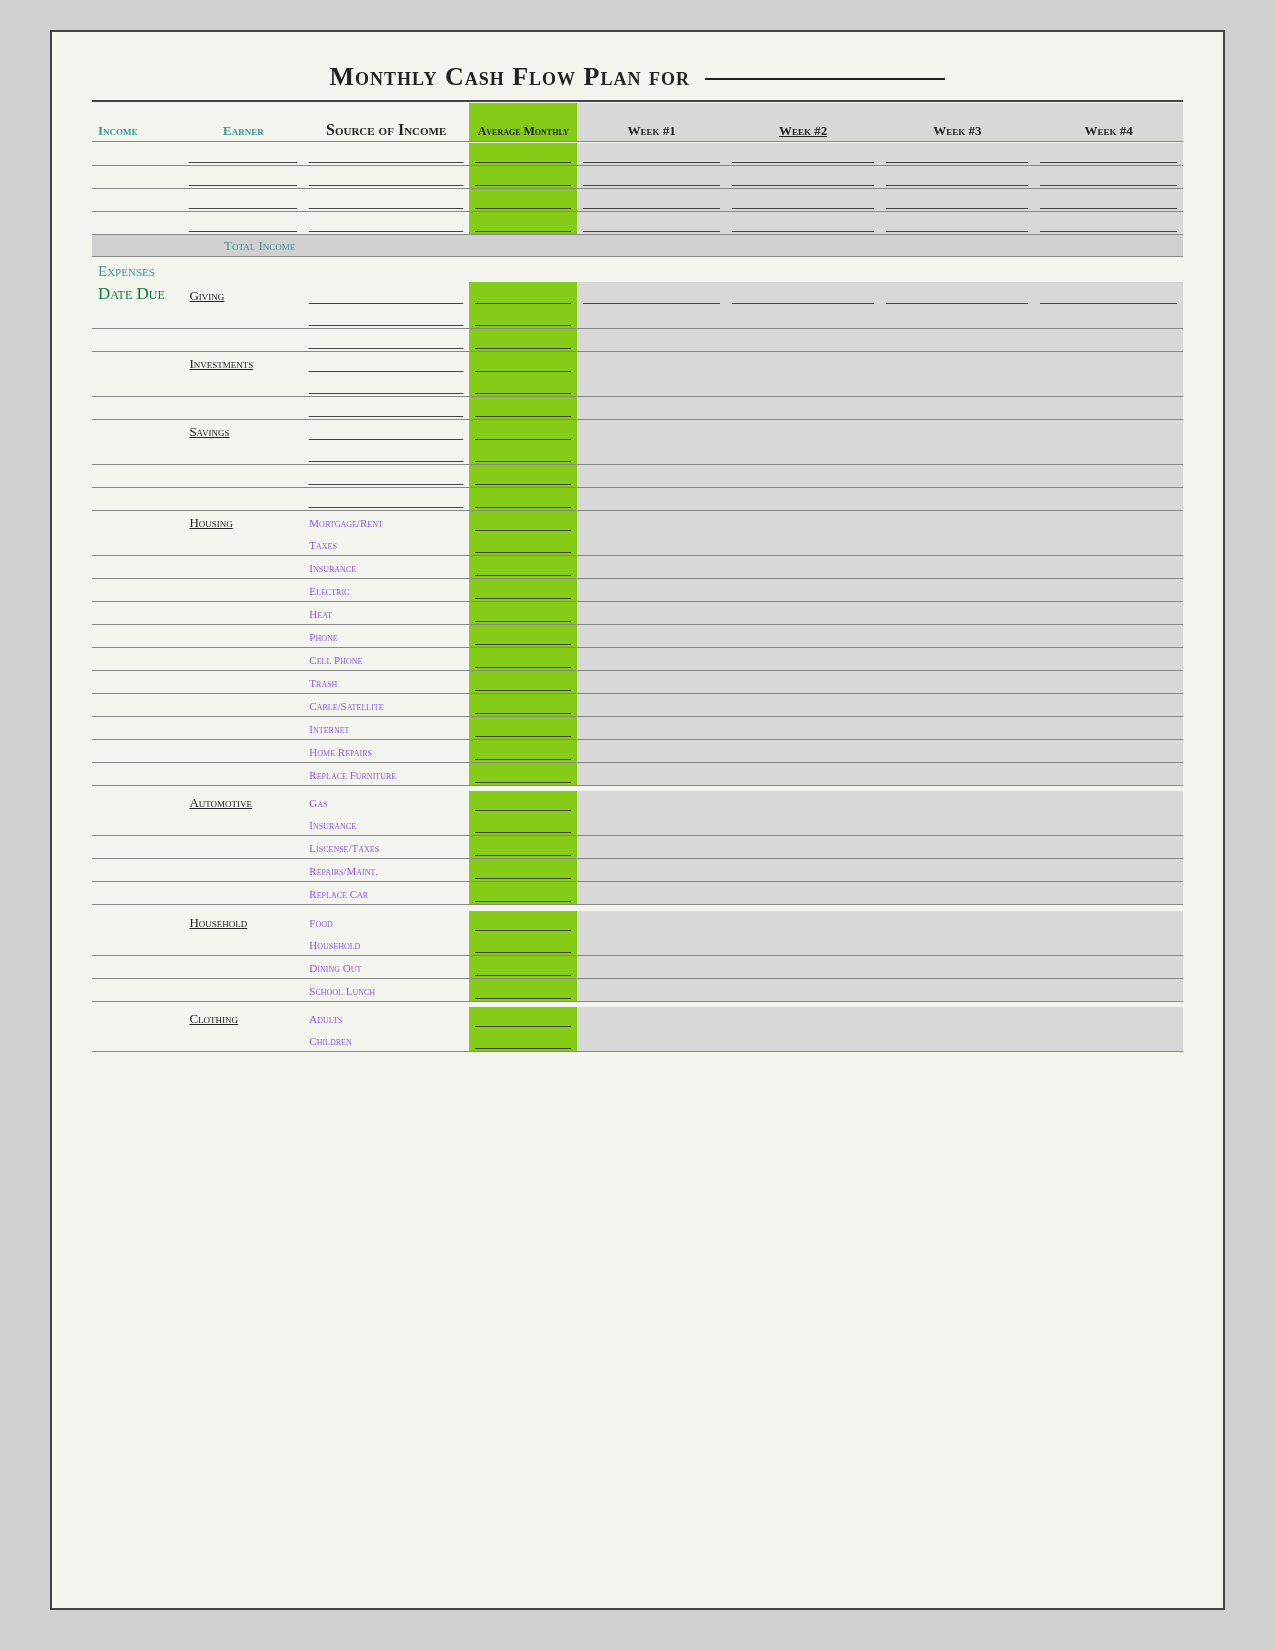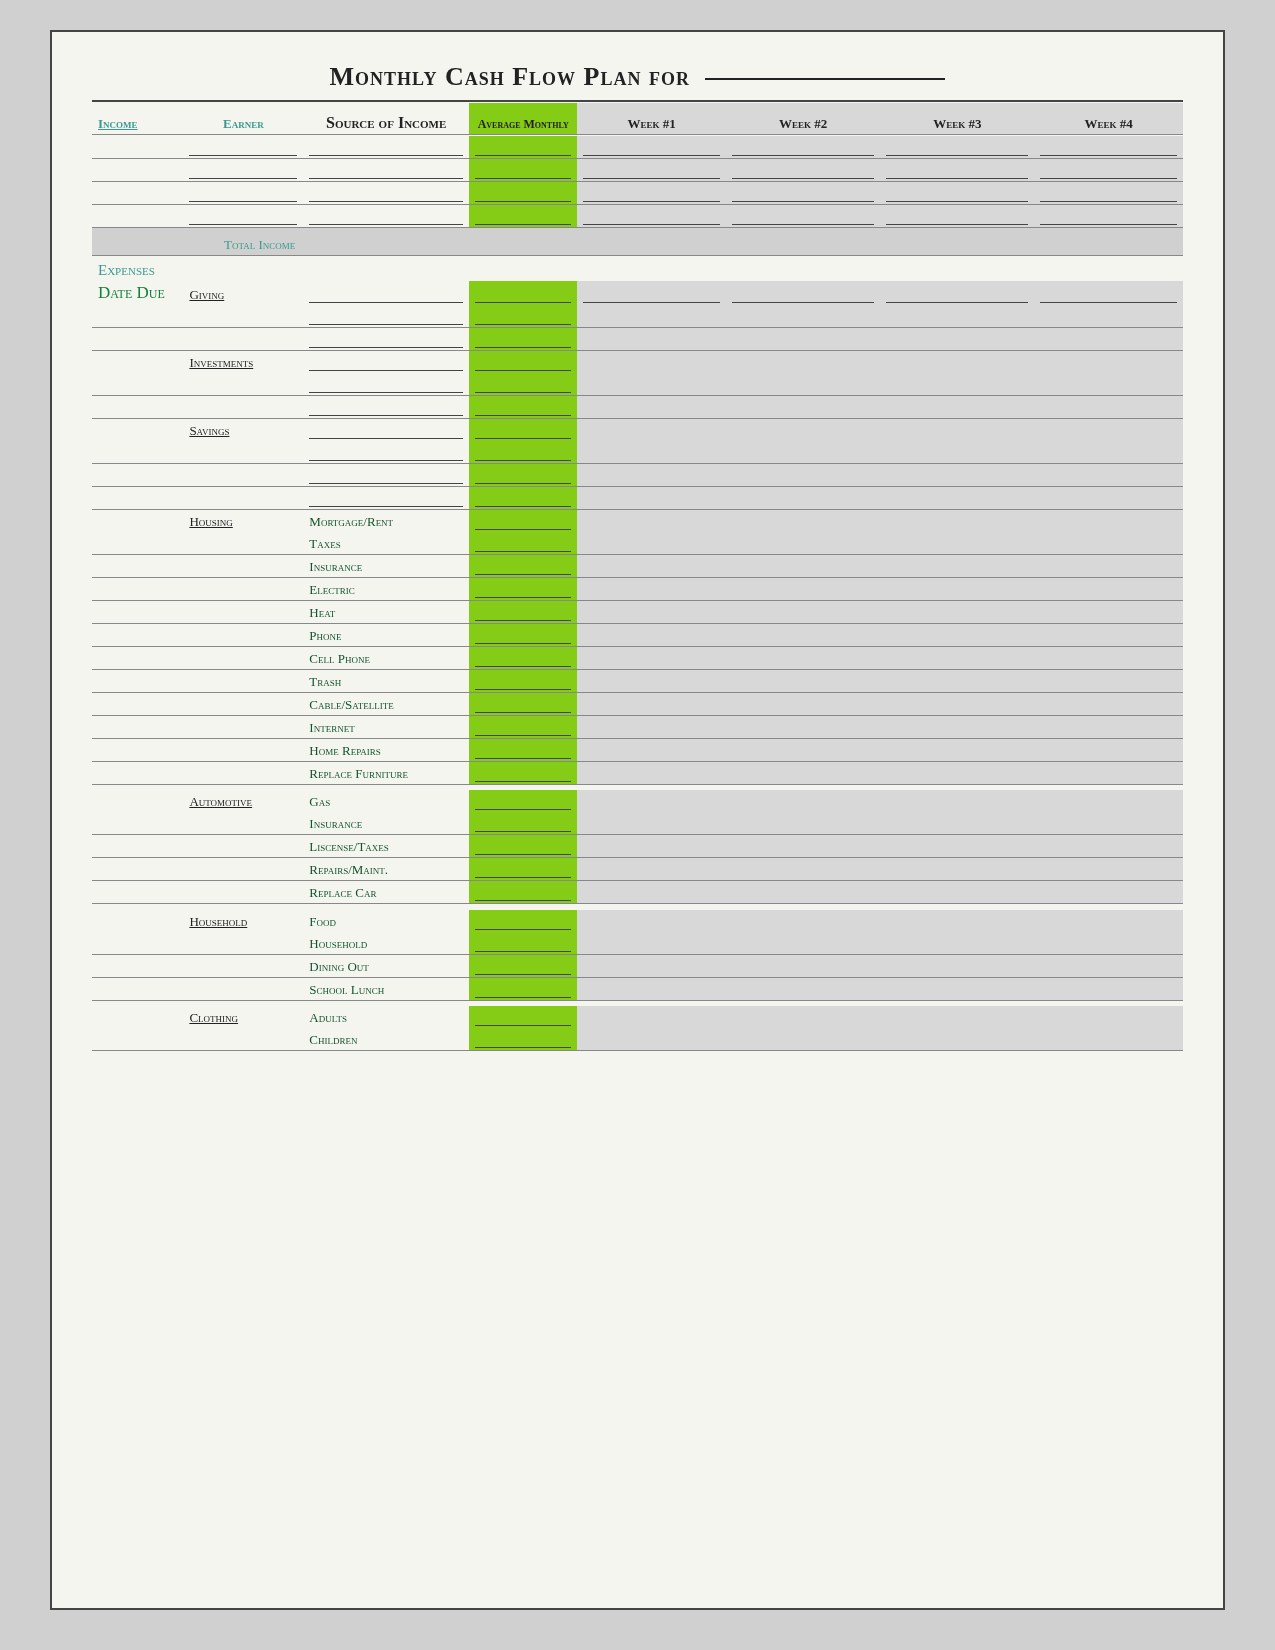"Income" th.th-teal { padding-top: 13px -> 20px; text-decoration: underline -> none }
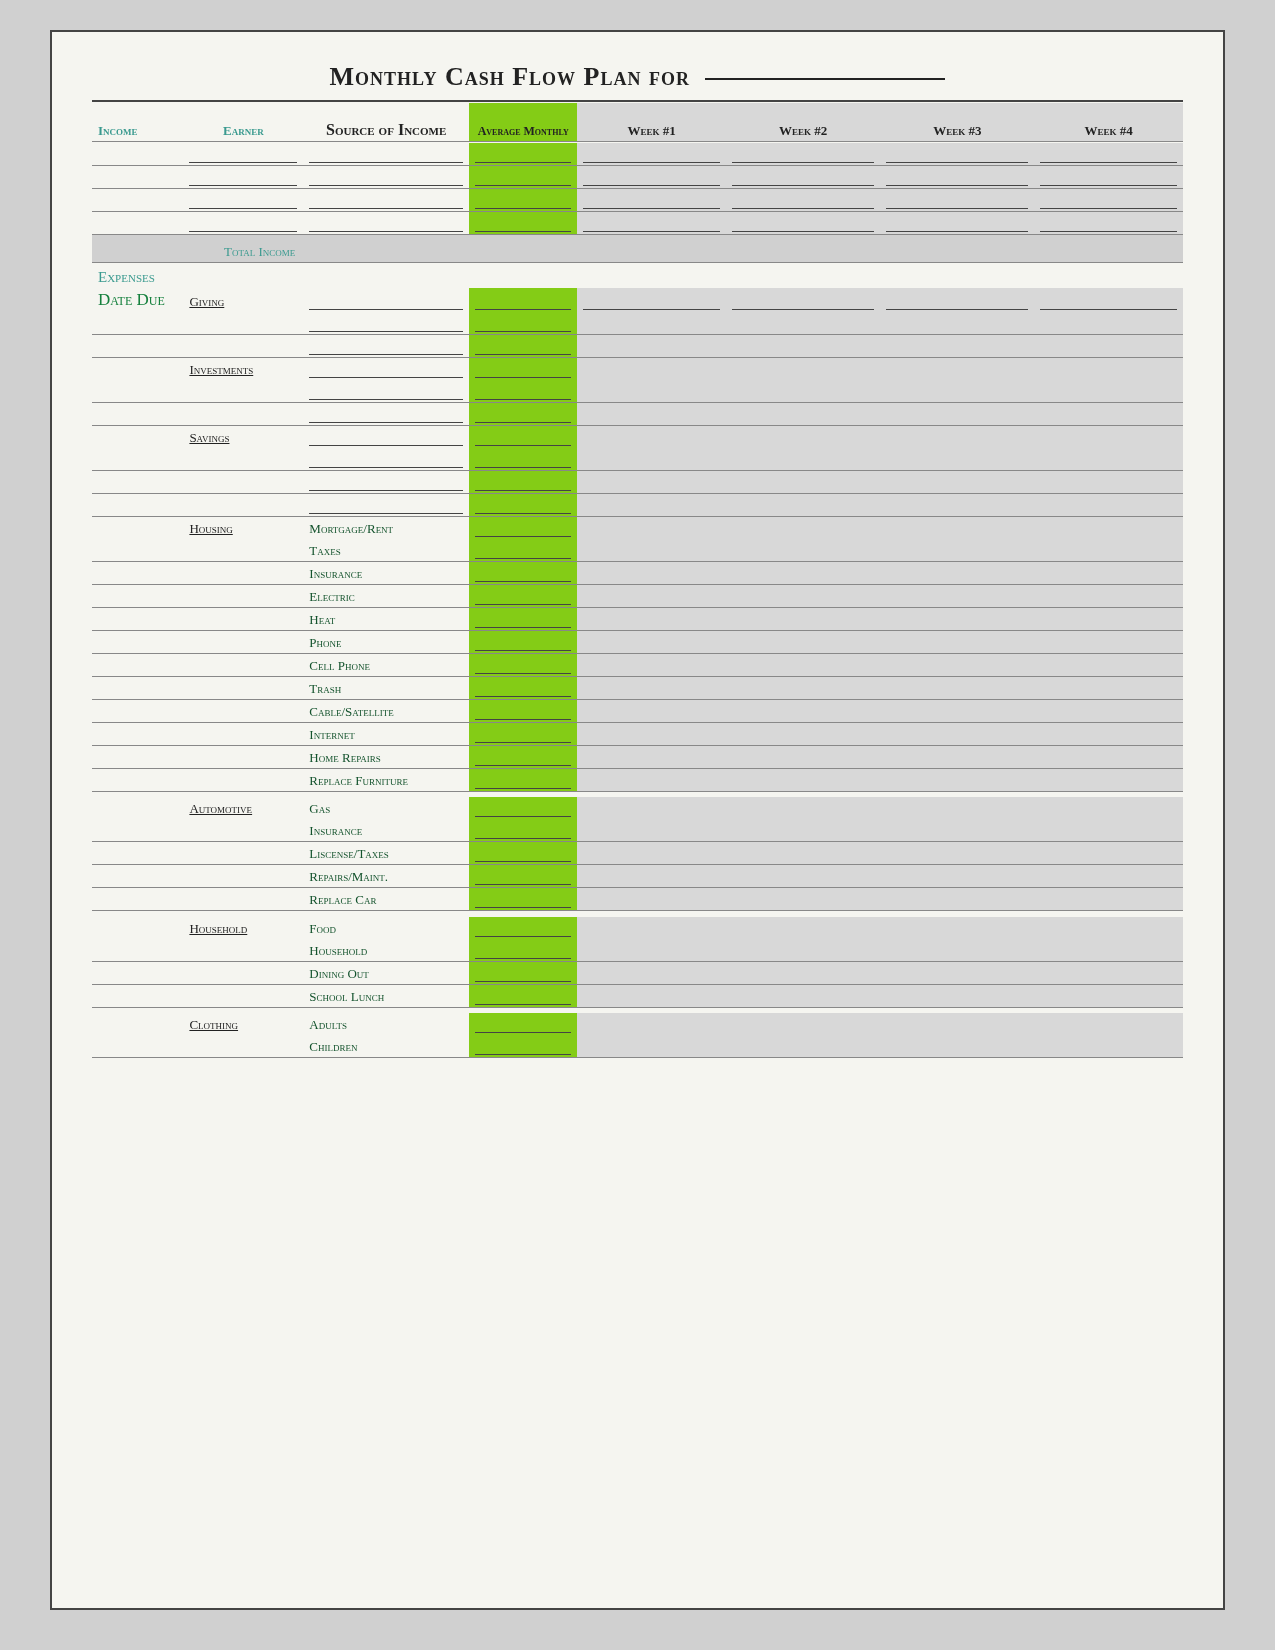"Week #2" th.th-label { text-decoration: none -> underline }
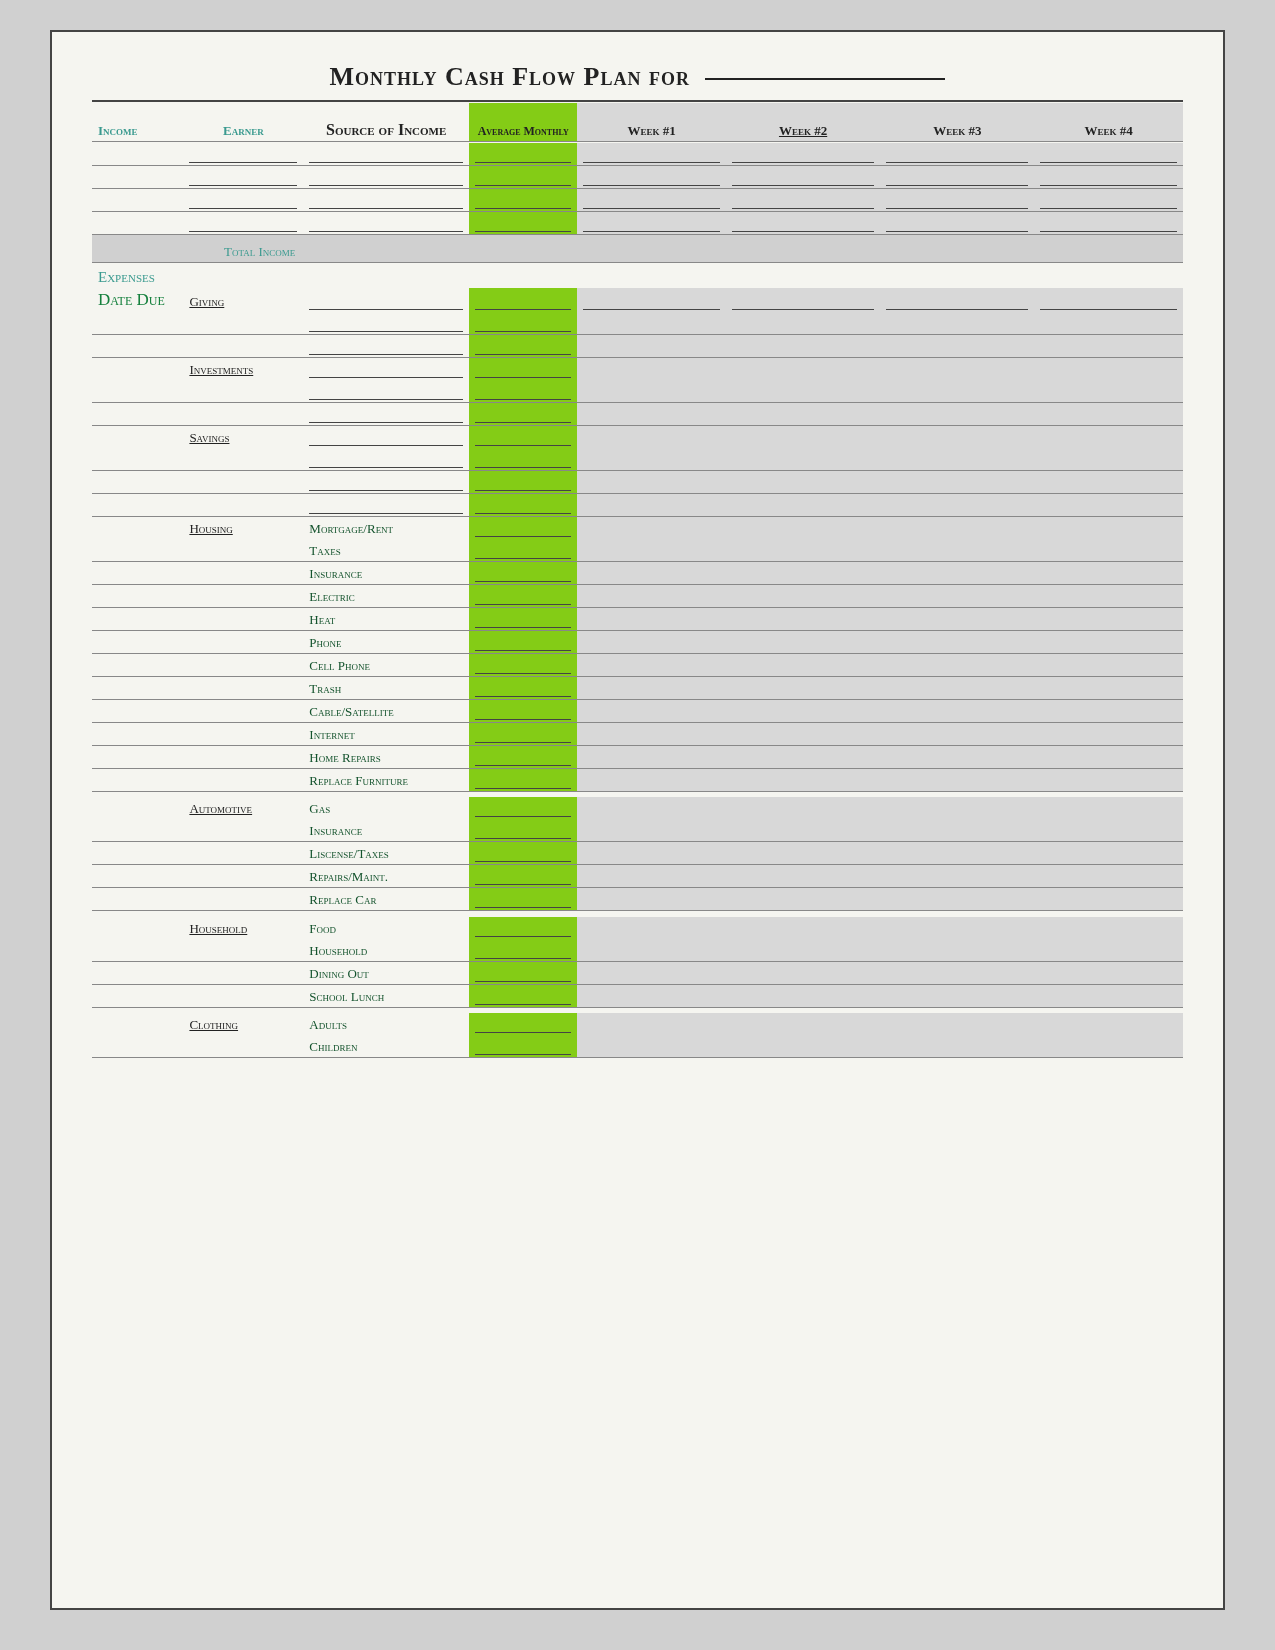"Total Income" .total-row td { height: 28px -> 22px }
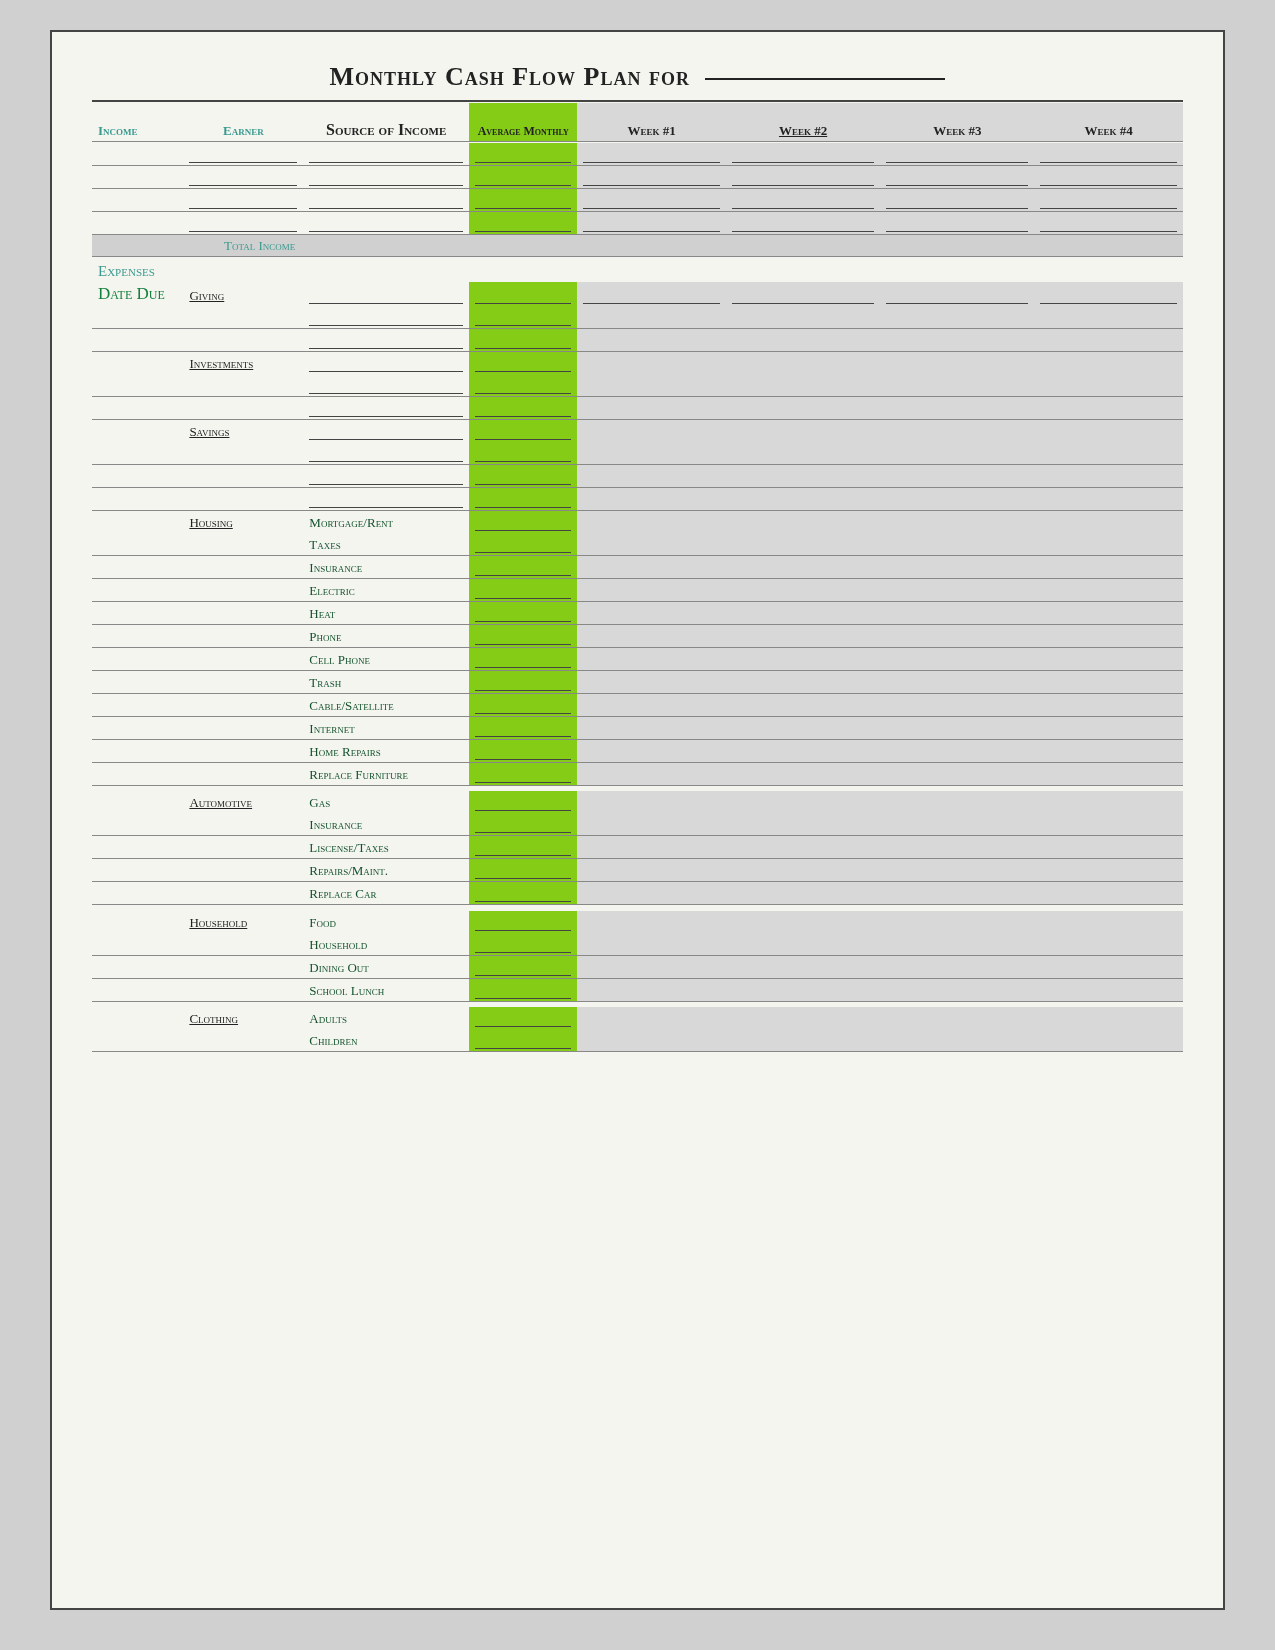"Mortgage/Rent" .sub-label { color: #14532d -> #8b5cf6; font-size: 13px -> 11px }
